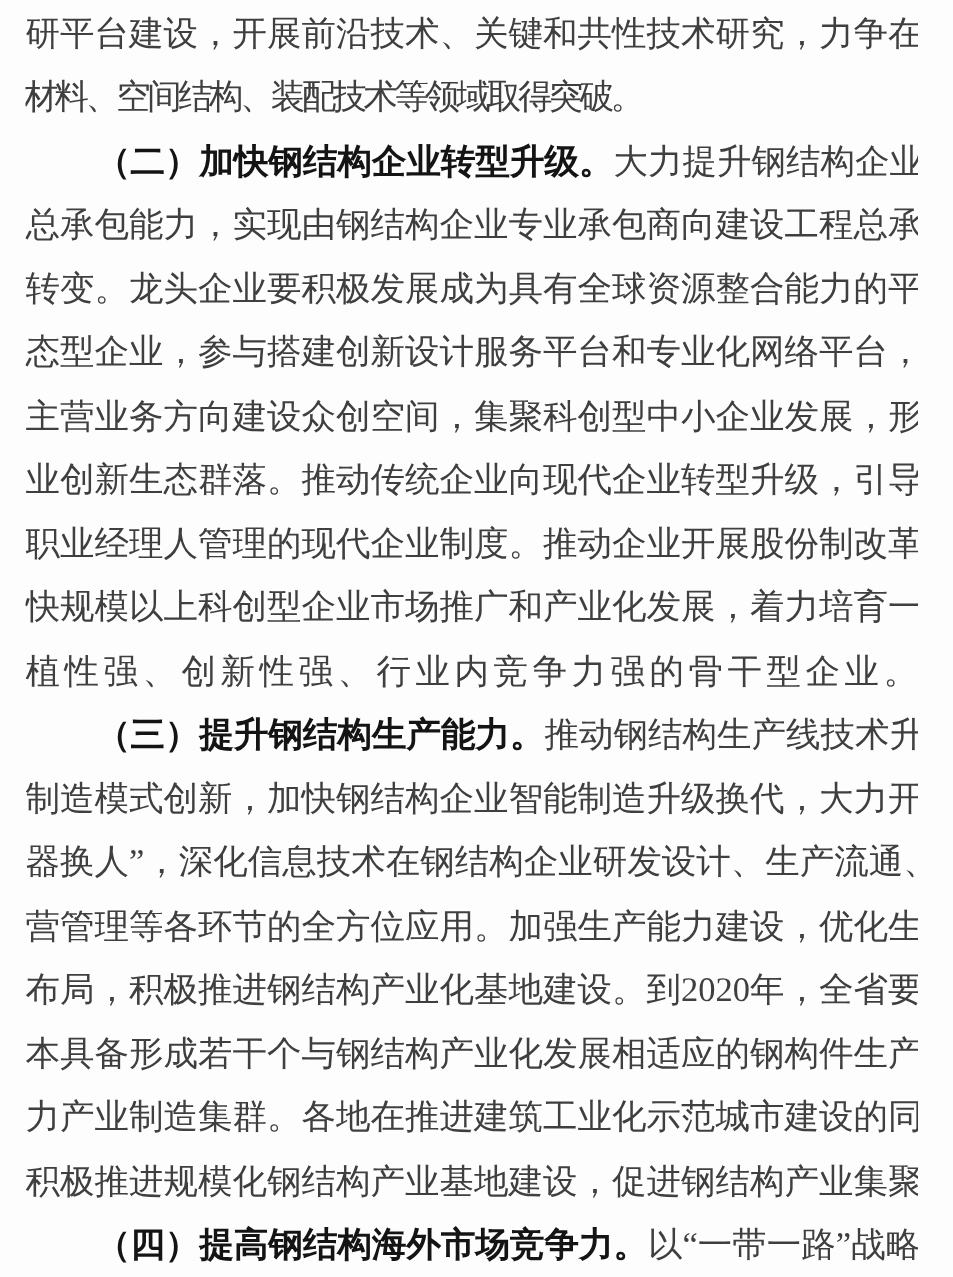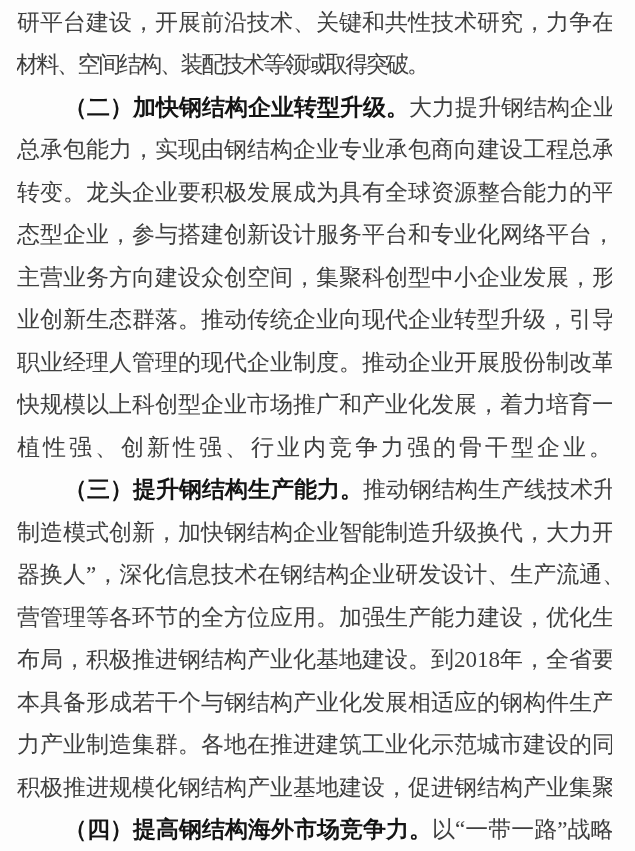"2018" span.ch { text: 2018 -> 2020 }
